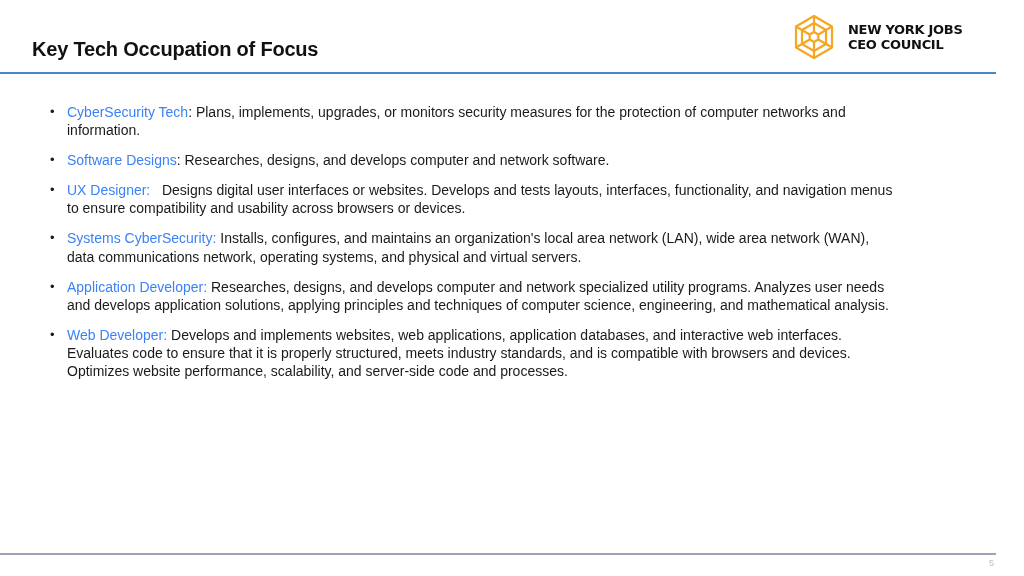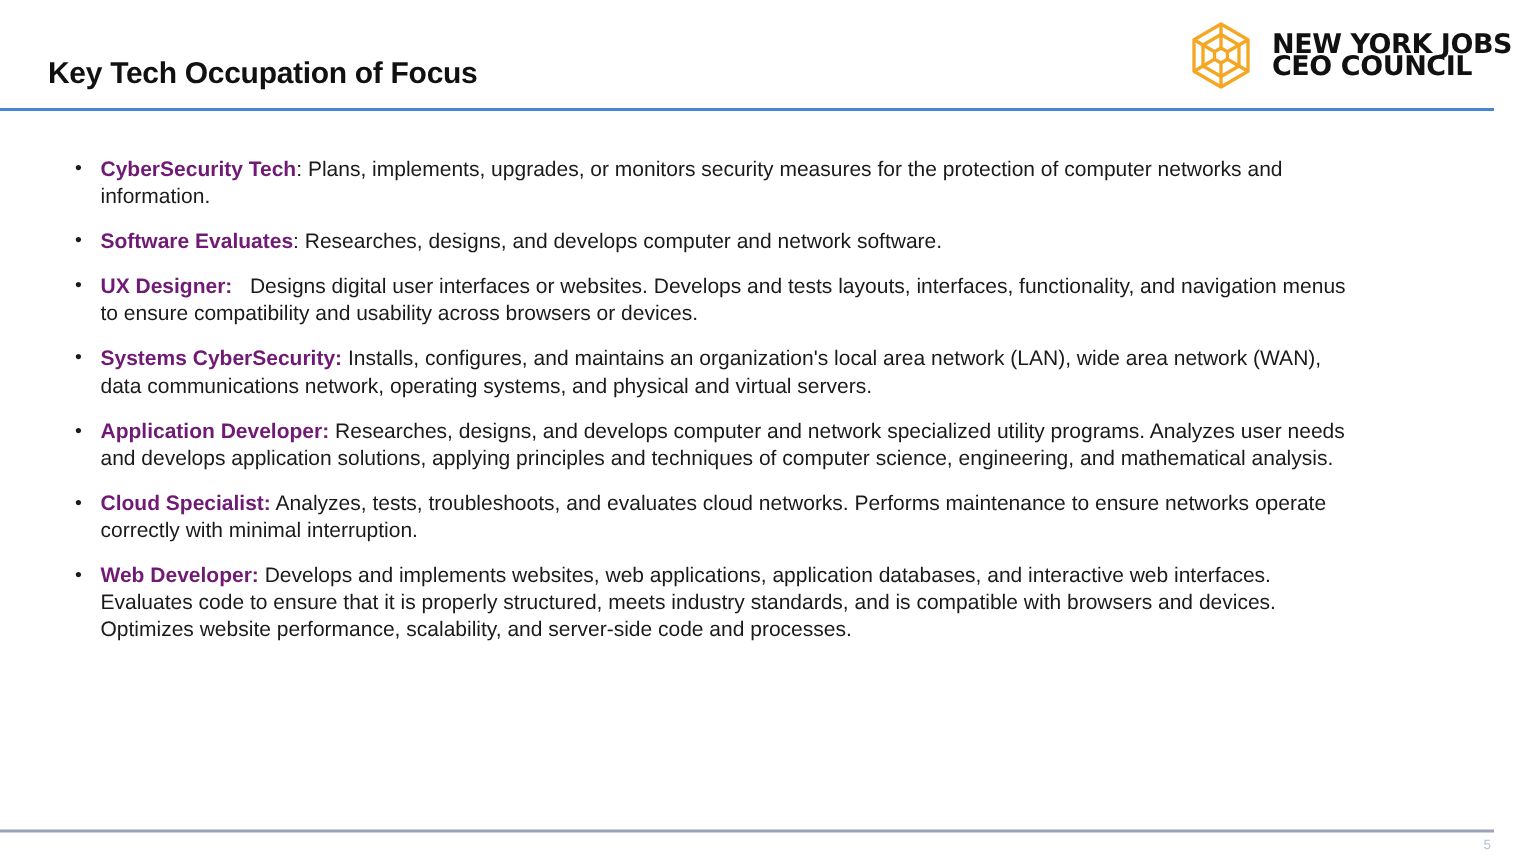"NEW YORK JOBS" .logo-text { font-size: 18px -> 13px }
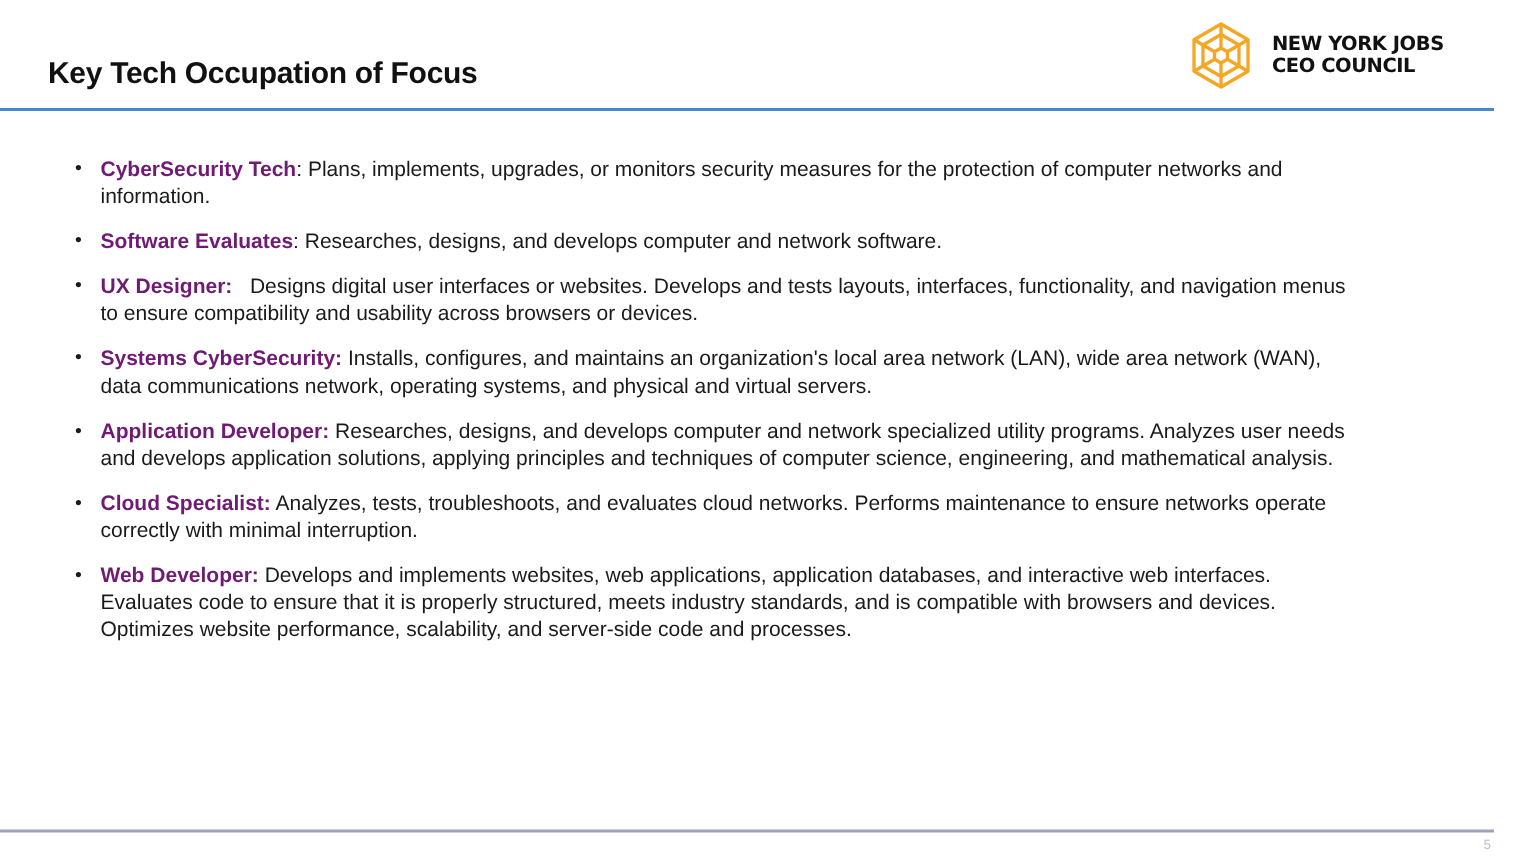"CyberSecurity Tech" .item b { color: #701a75 -> #3b82f6; font-weight: bold -> normal }
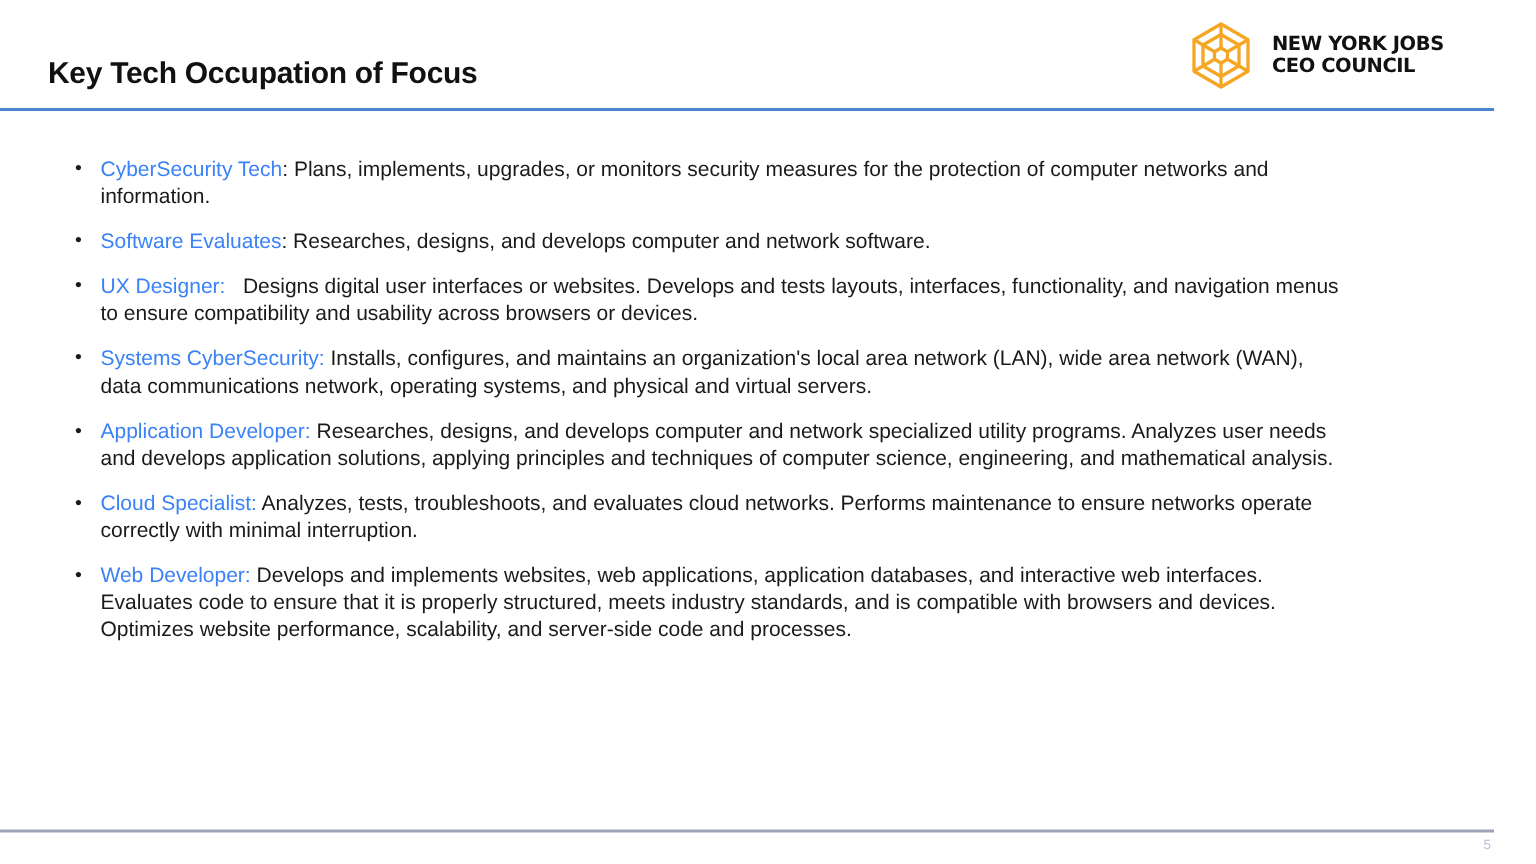"Software Evaluates" b { text: Evaluates -> Designs }
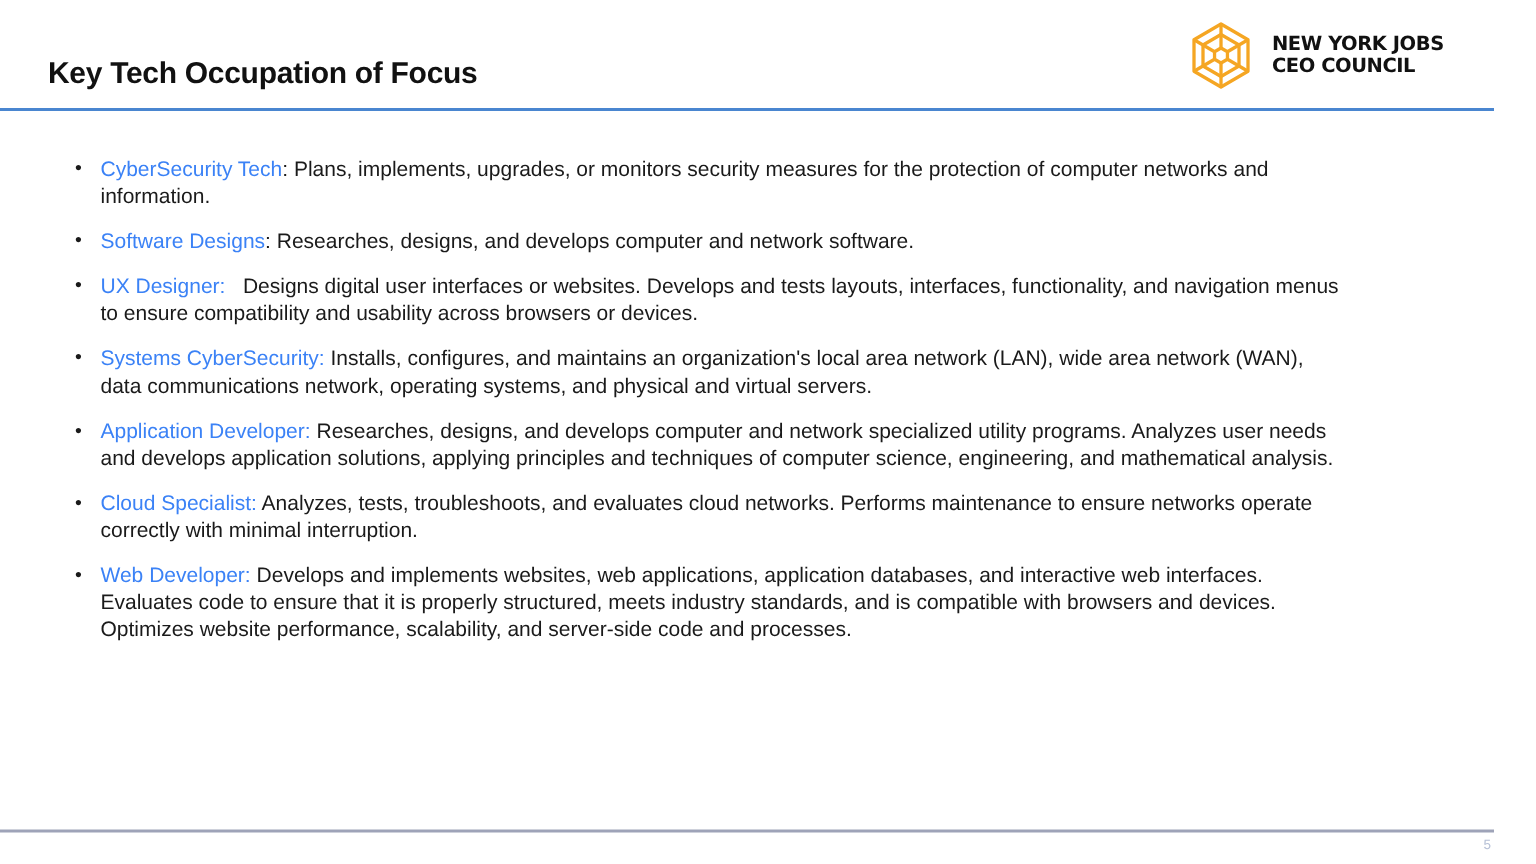"Cloud Specialist: Analyzes, tests," div.item { html: <div><b>Cloud Specialist:</b><span> </span><span>Analyzes, tests, troubleshoots, and evaluates cloud networks. Performs maintenance to ensure networks operate correctly with minimal interruption.</span></div> -> none }
